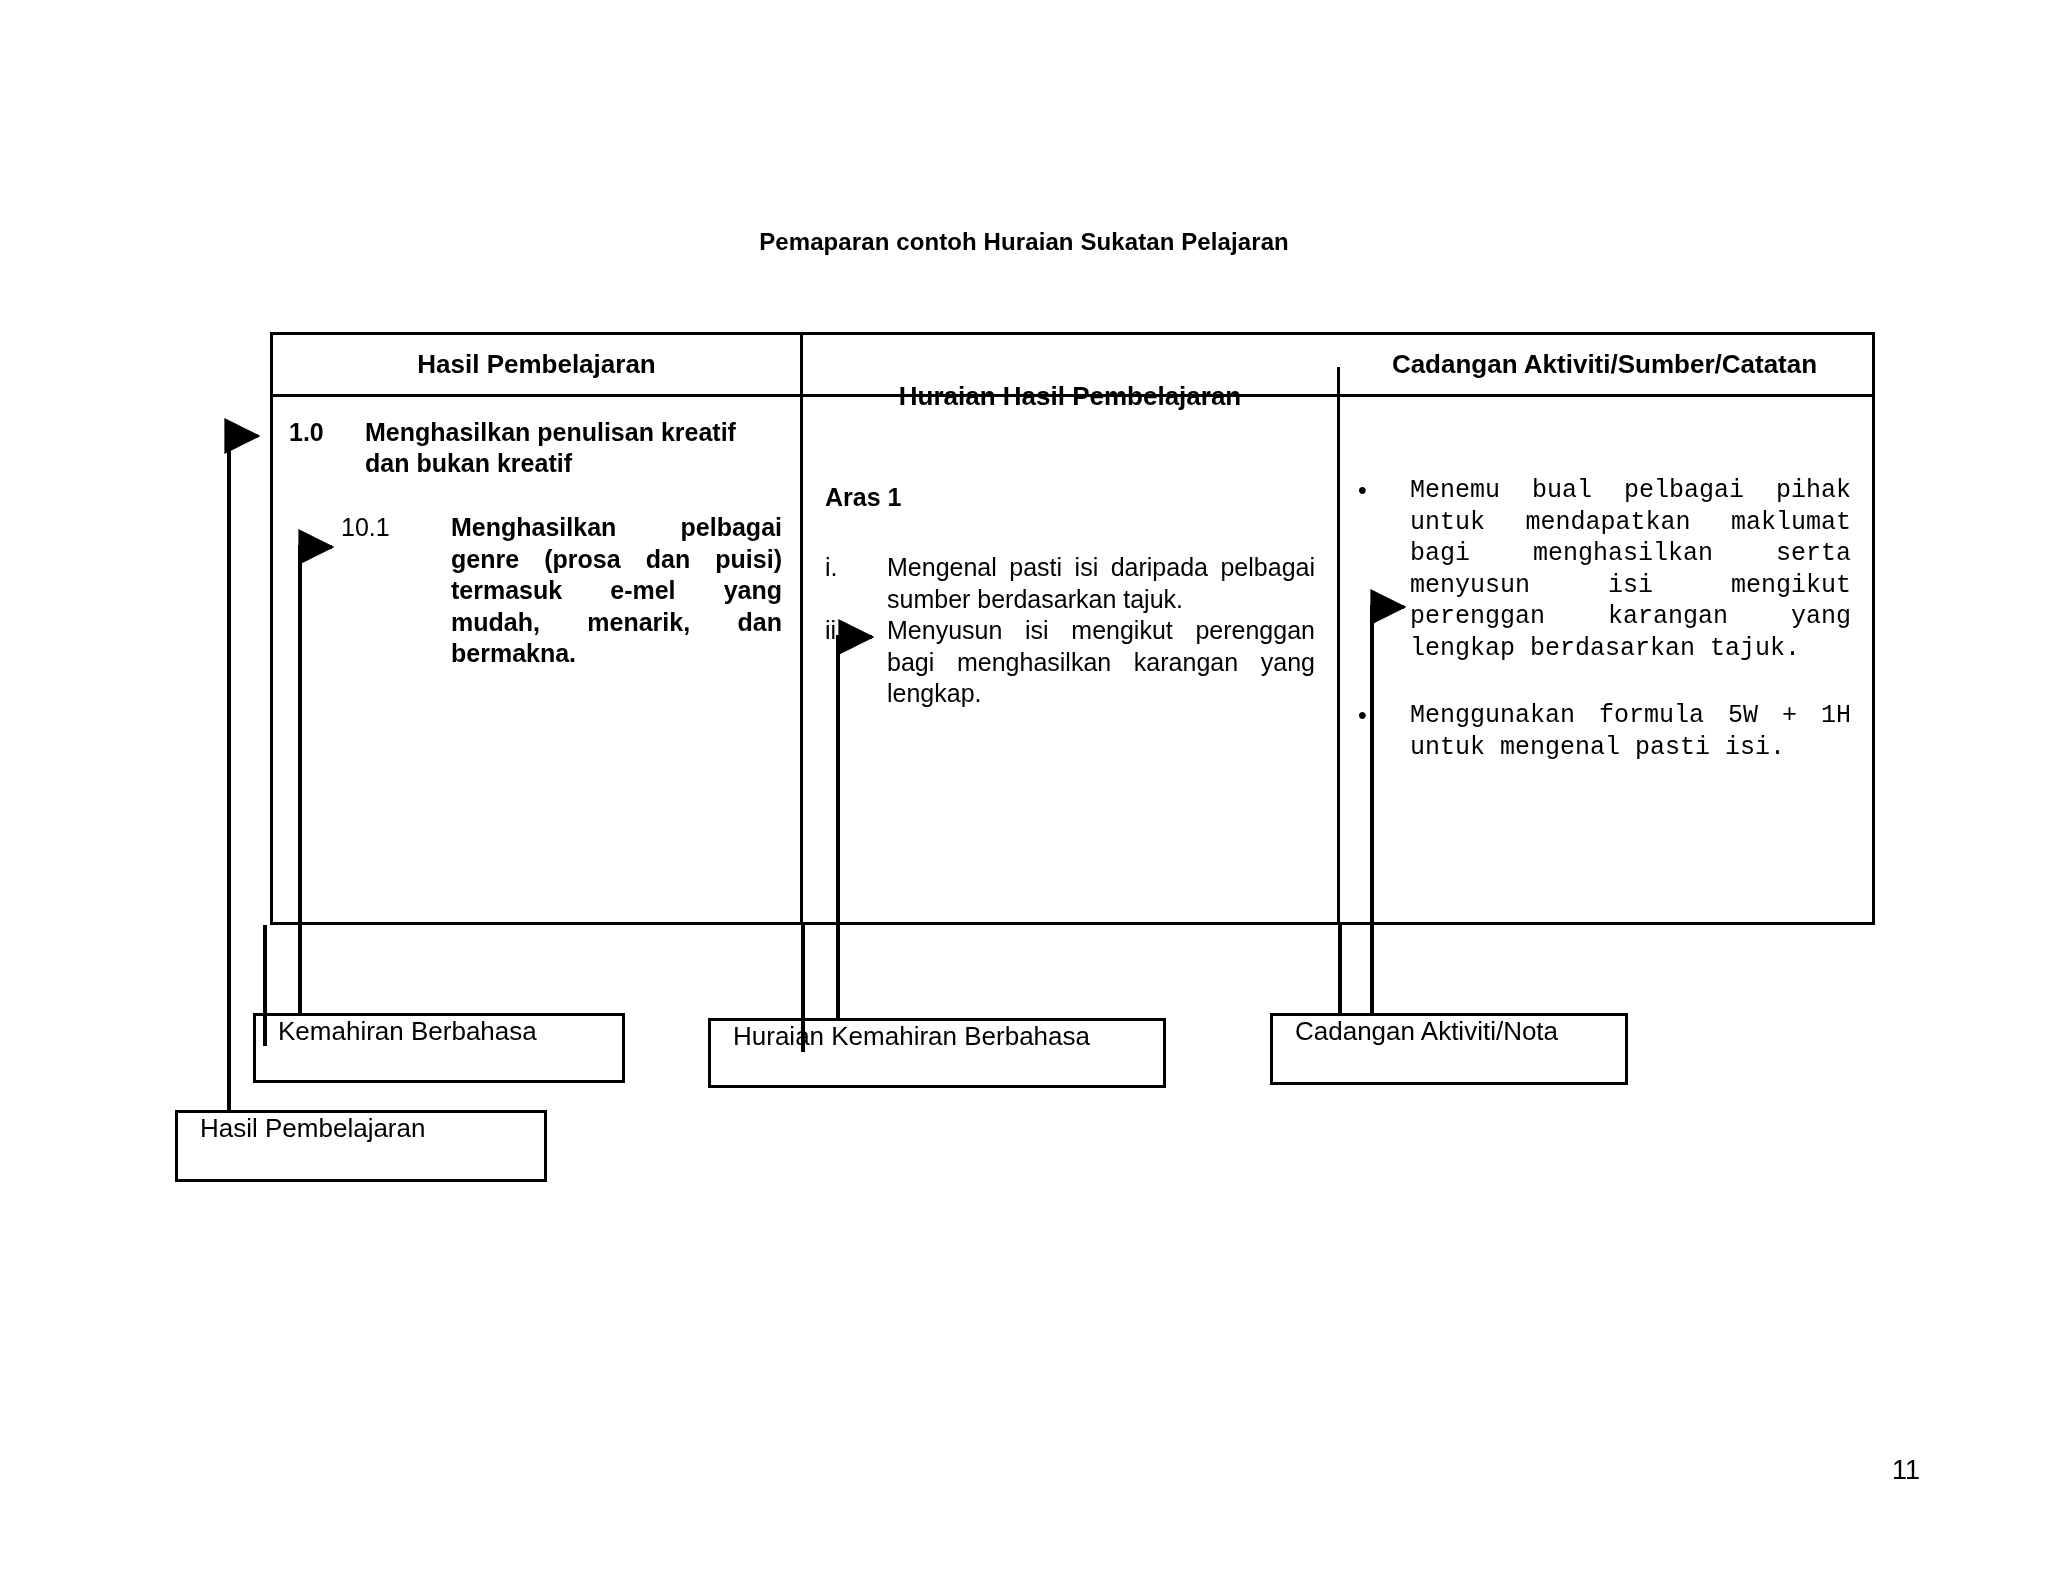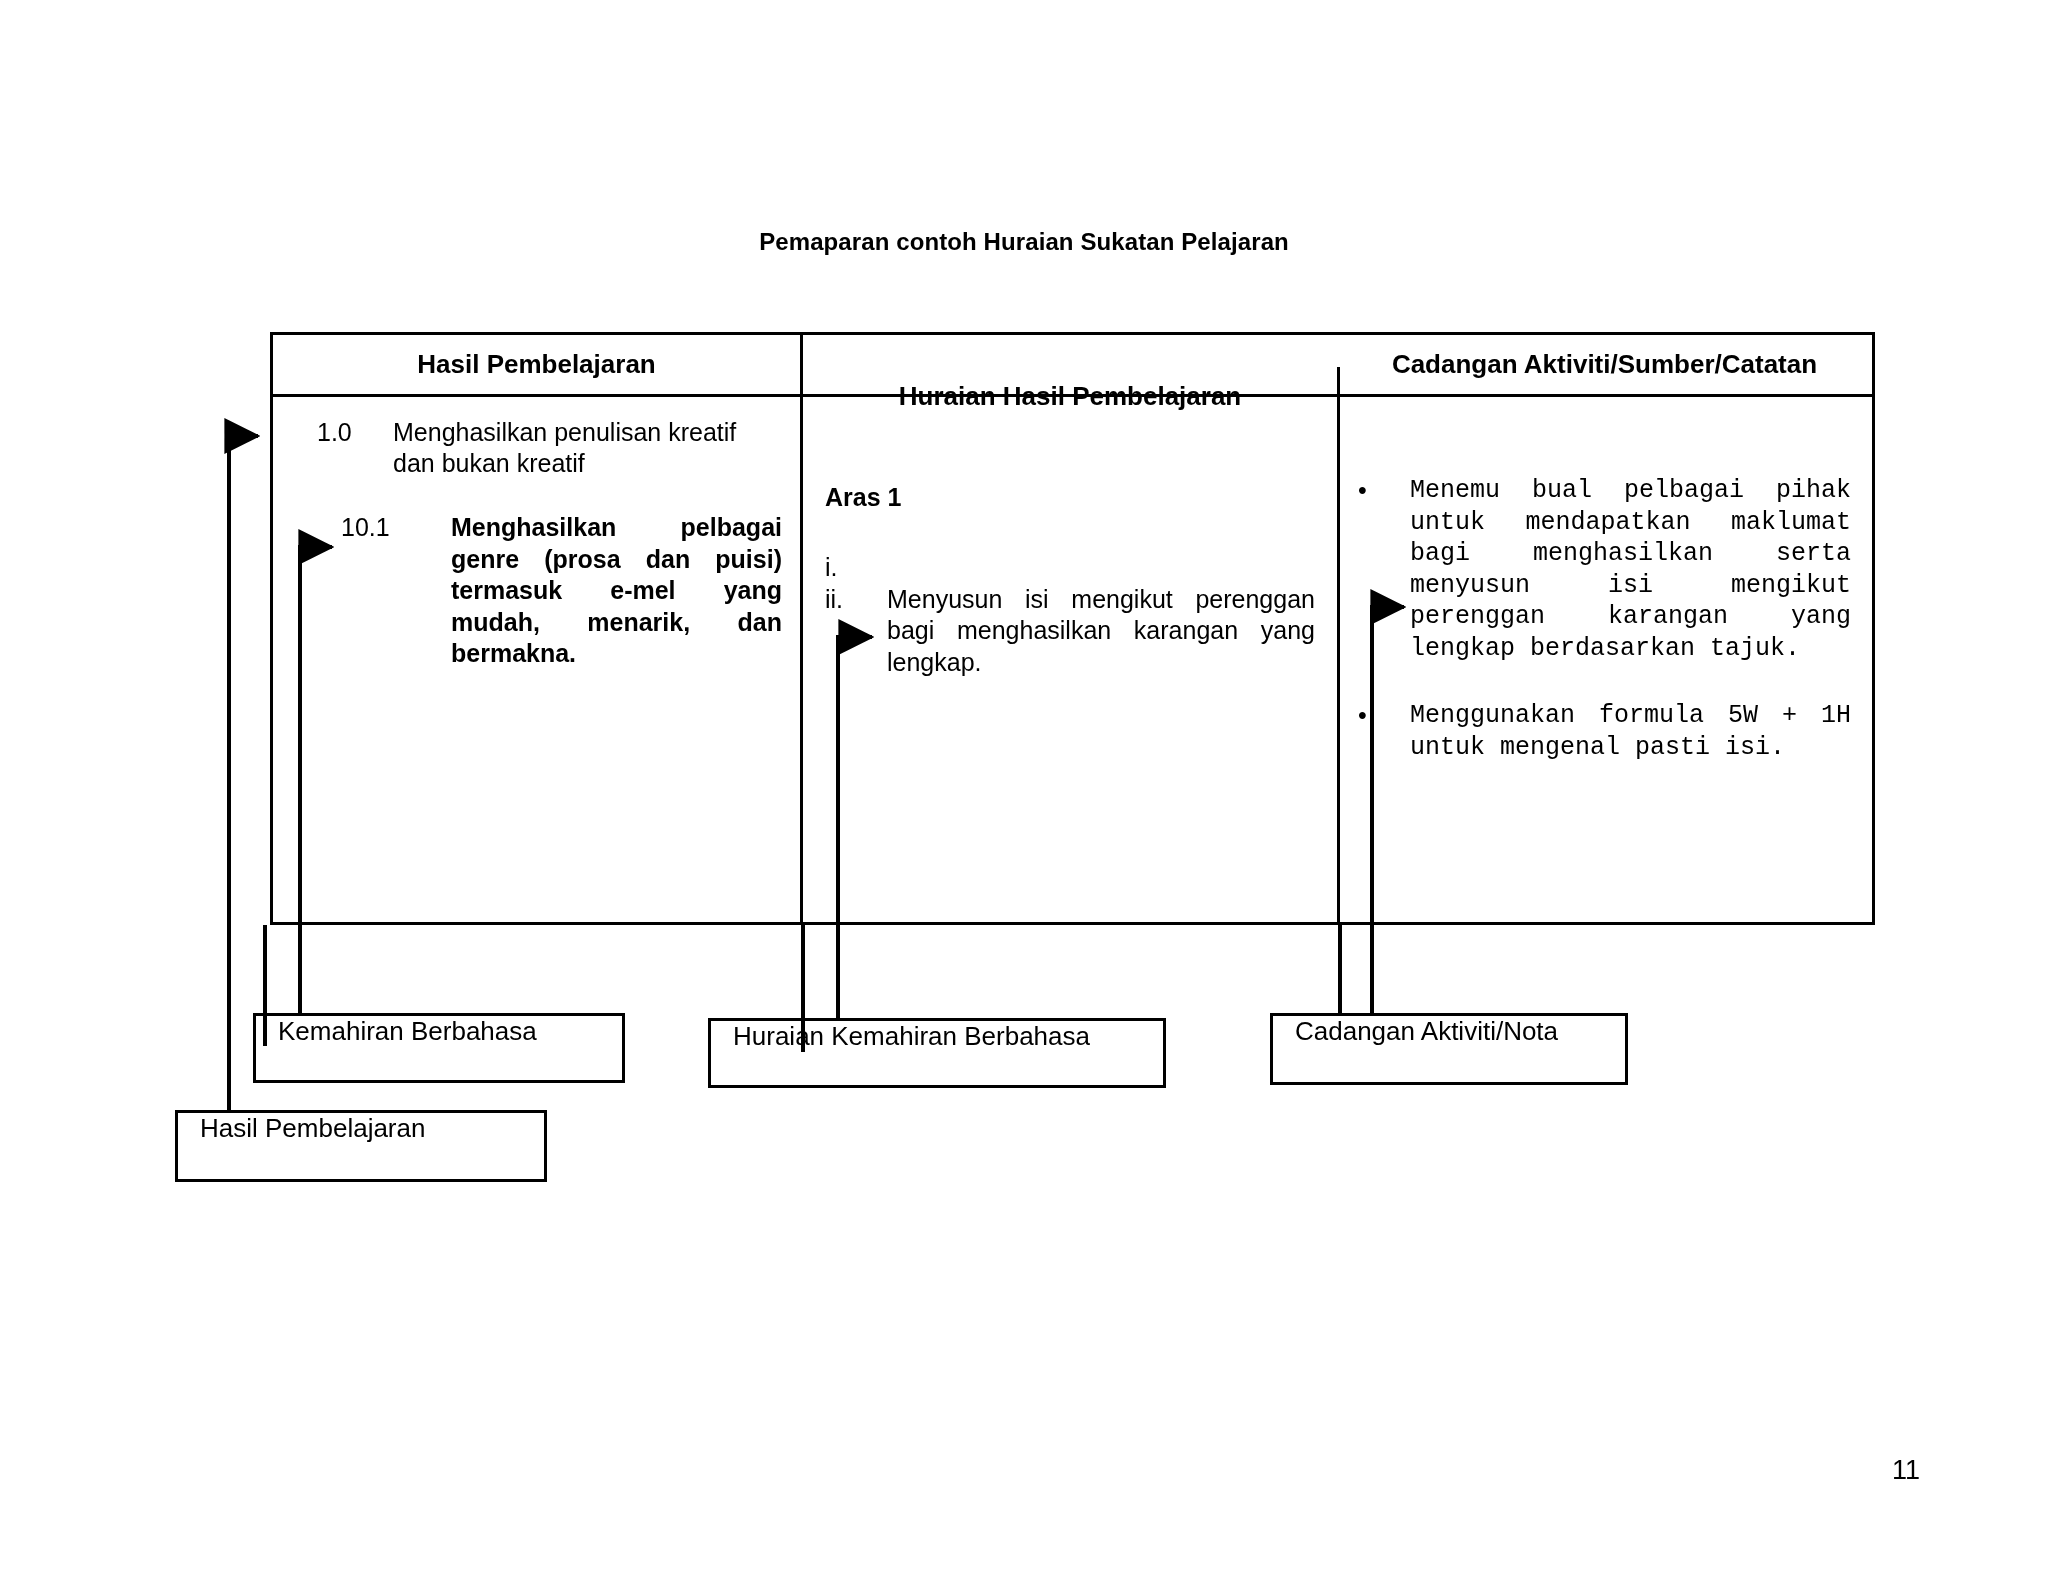"1.0" .lo-main { font-weight: normal -> bold; margin-left: 28px -> none }
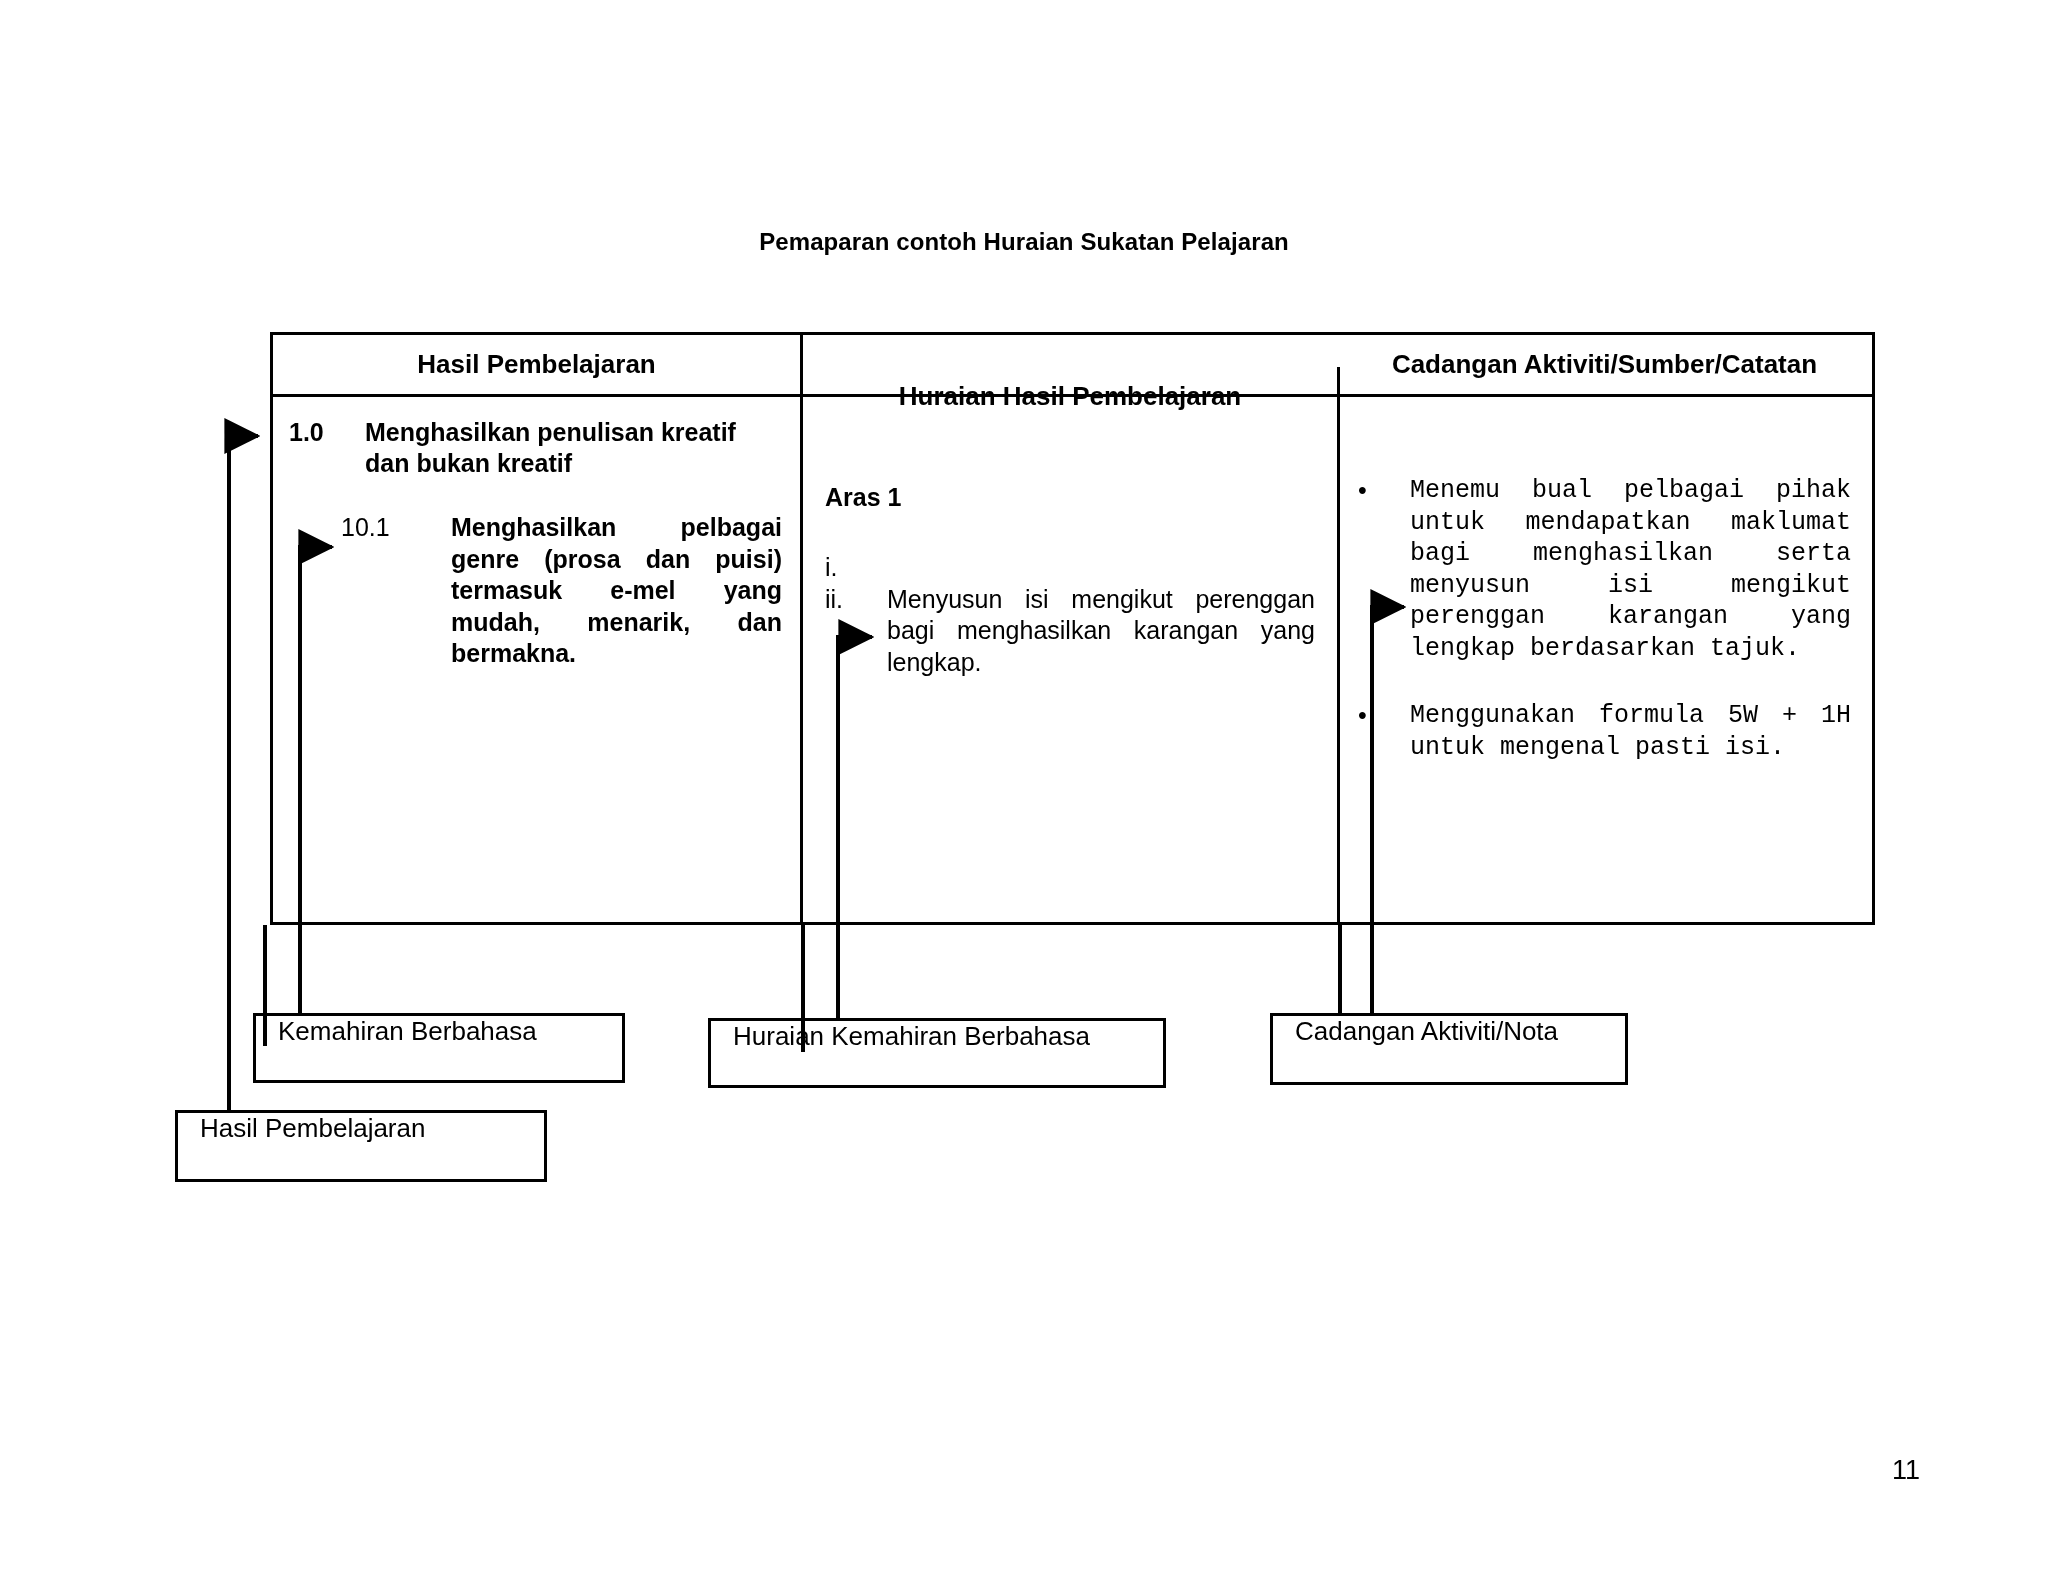"Mengenal pasti isi daripada pelbagai" span.rt { html: none -> <span>Mengenal pasti isi daripada pelbagai sumber berdasarkan tajuk.</span> }
